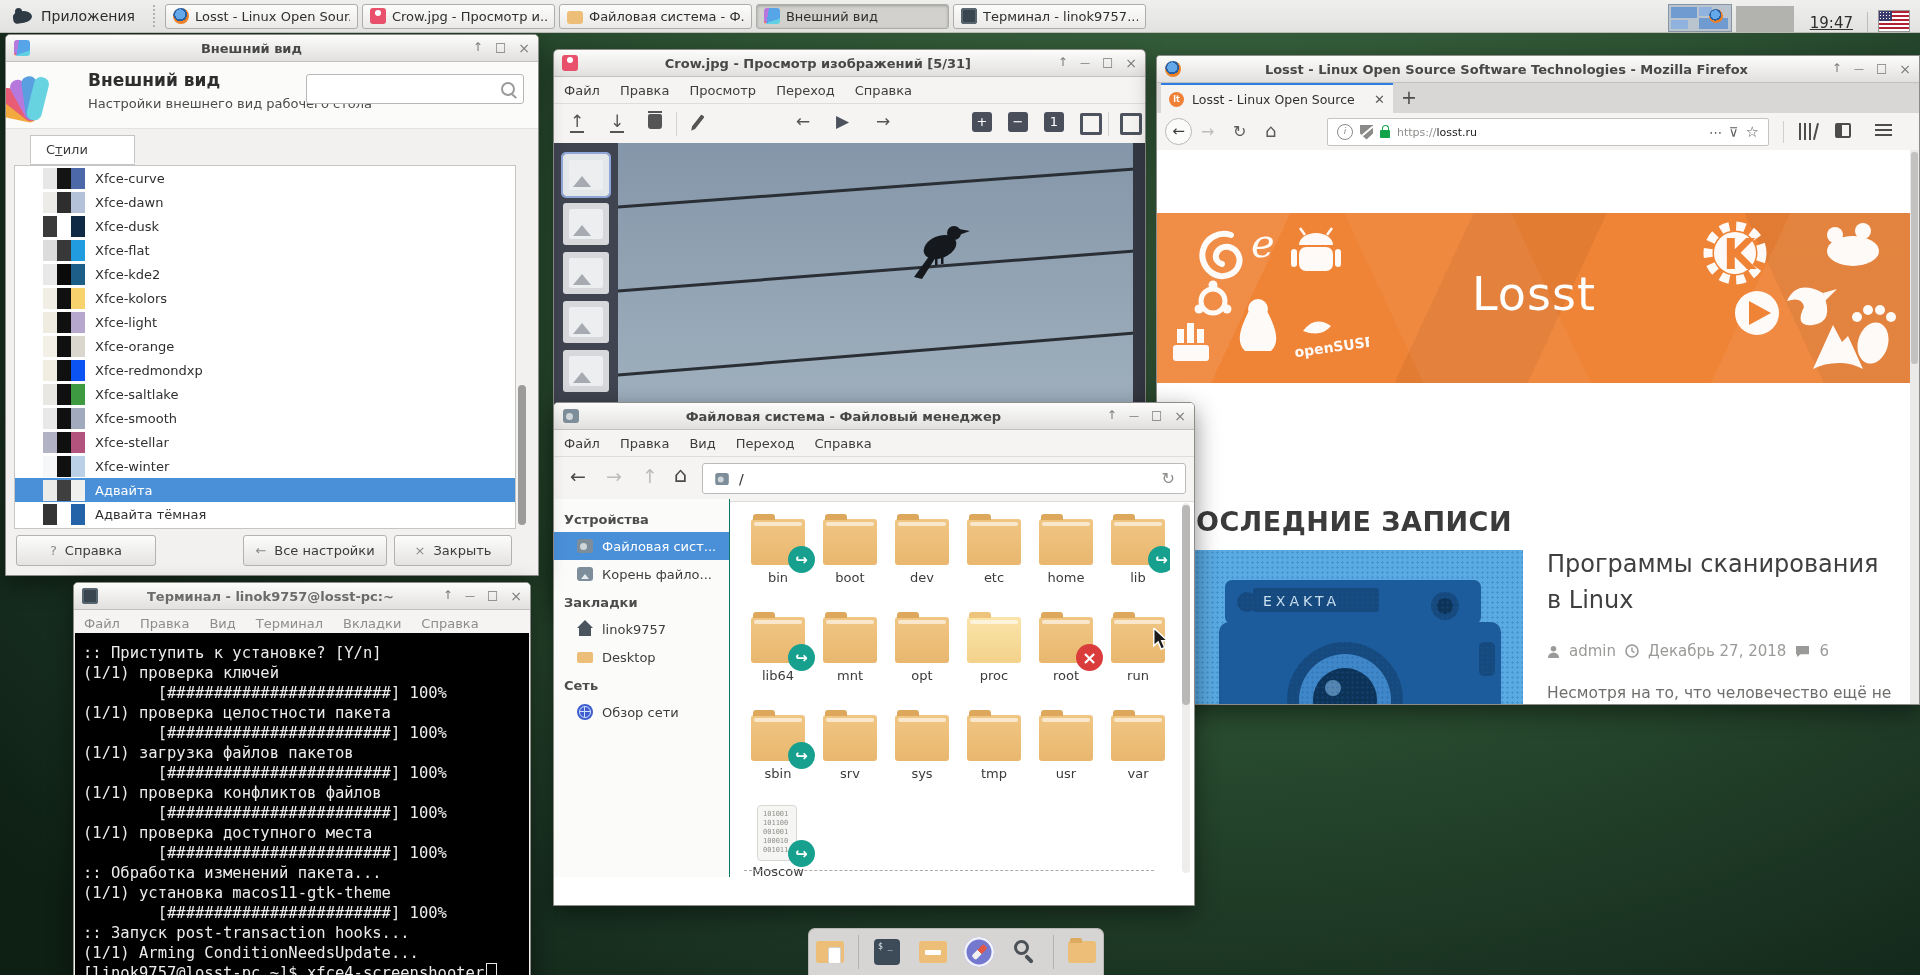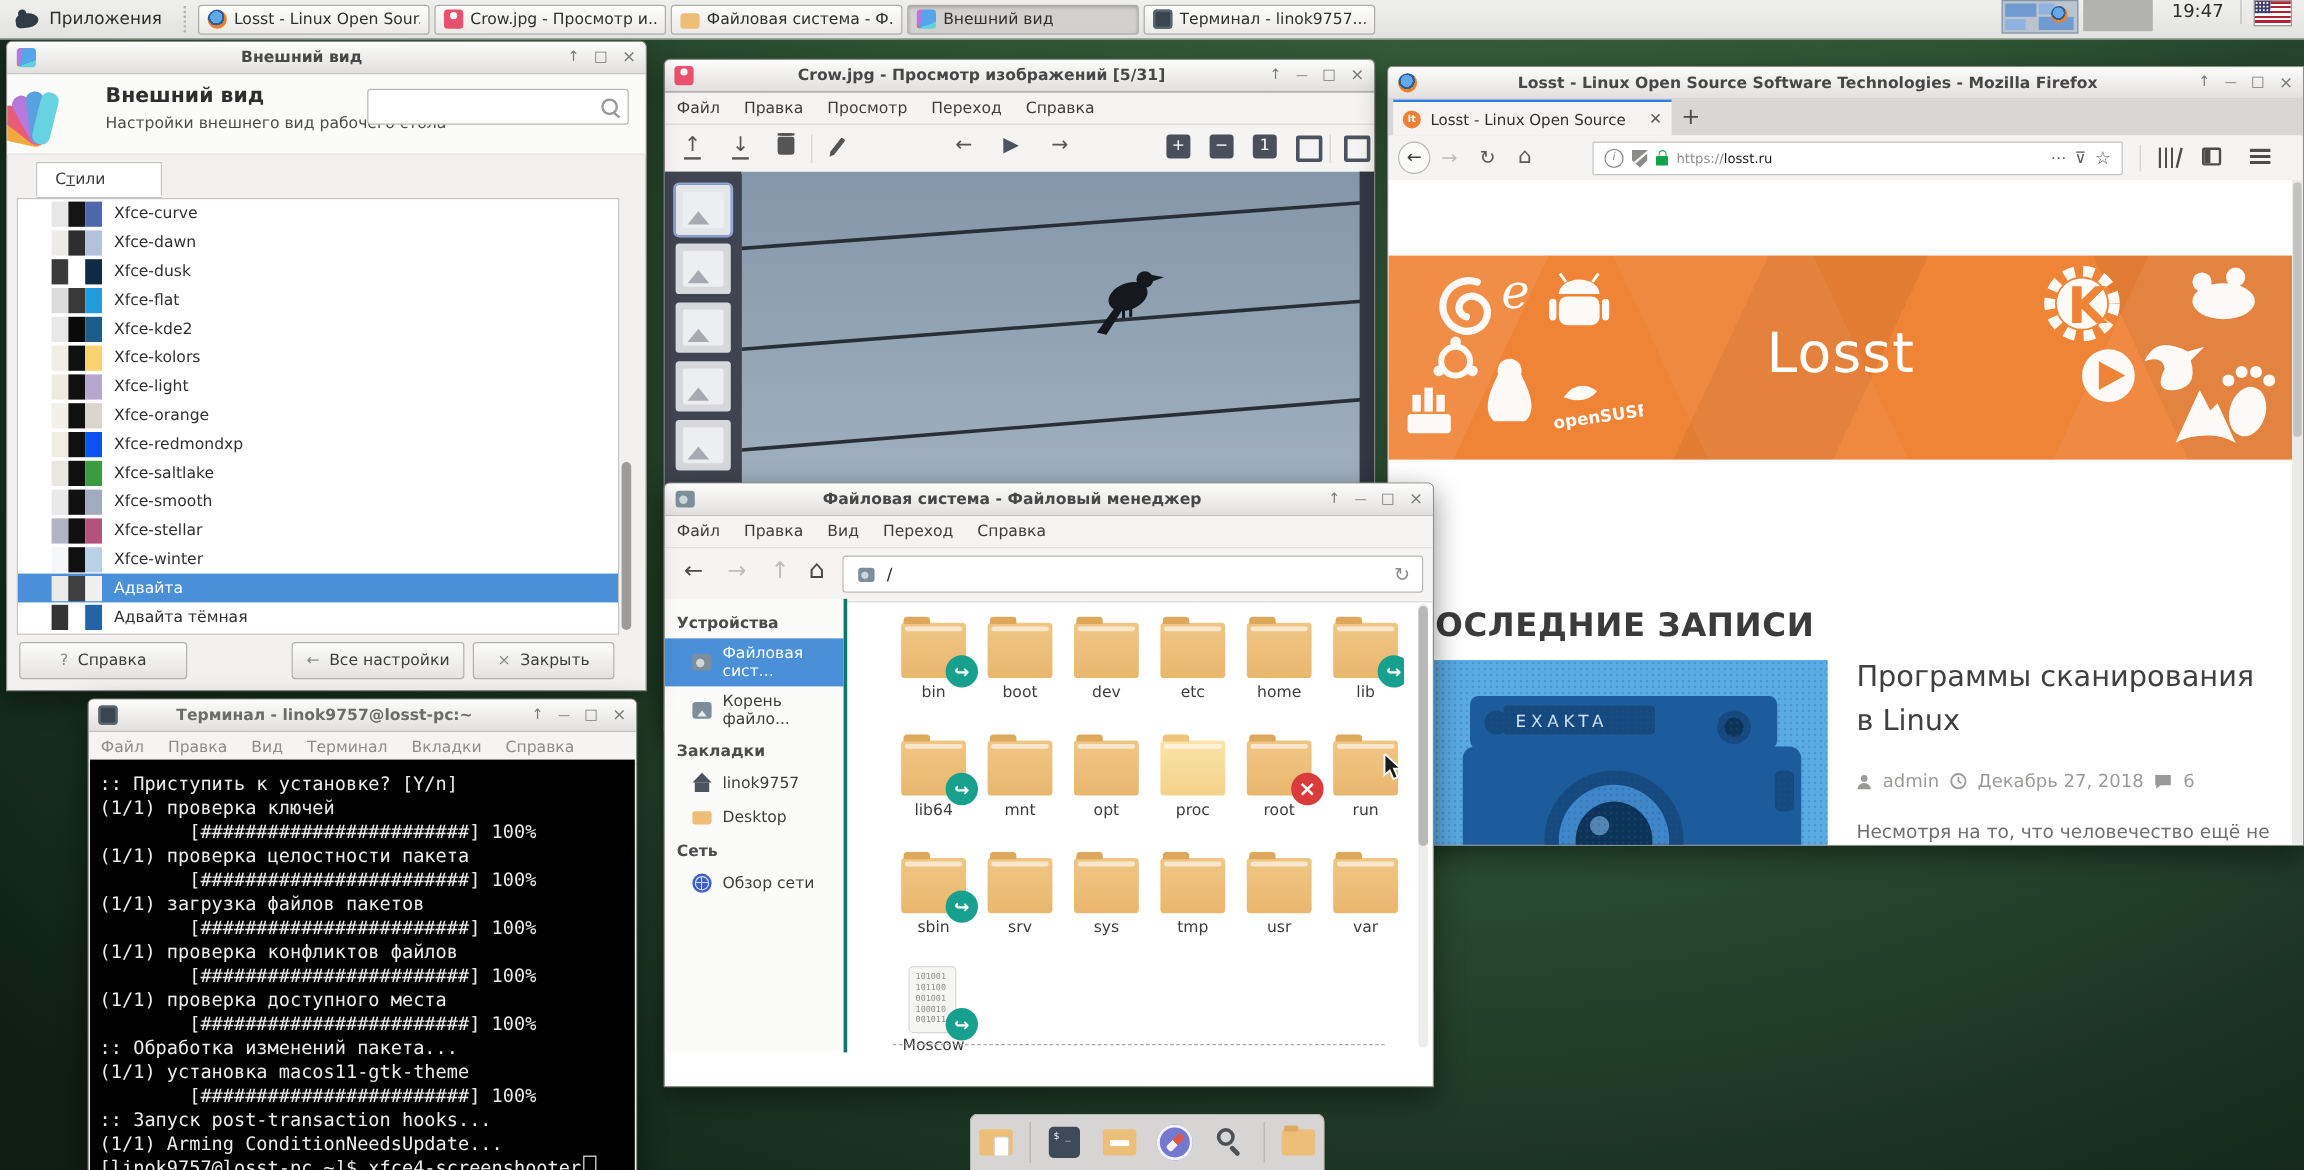"19:47" #tray { align-items: flex-start -> flex-end; text-decoration: none -> underline }
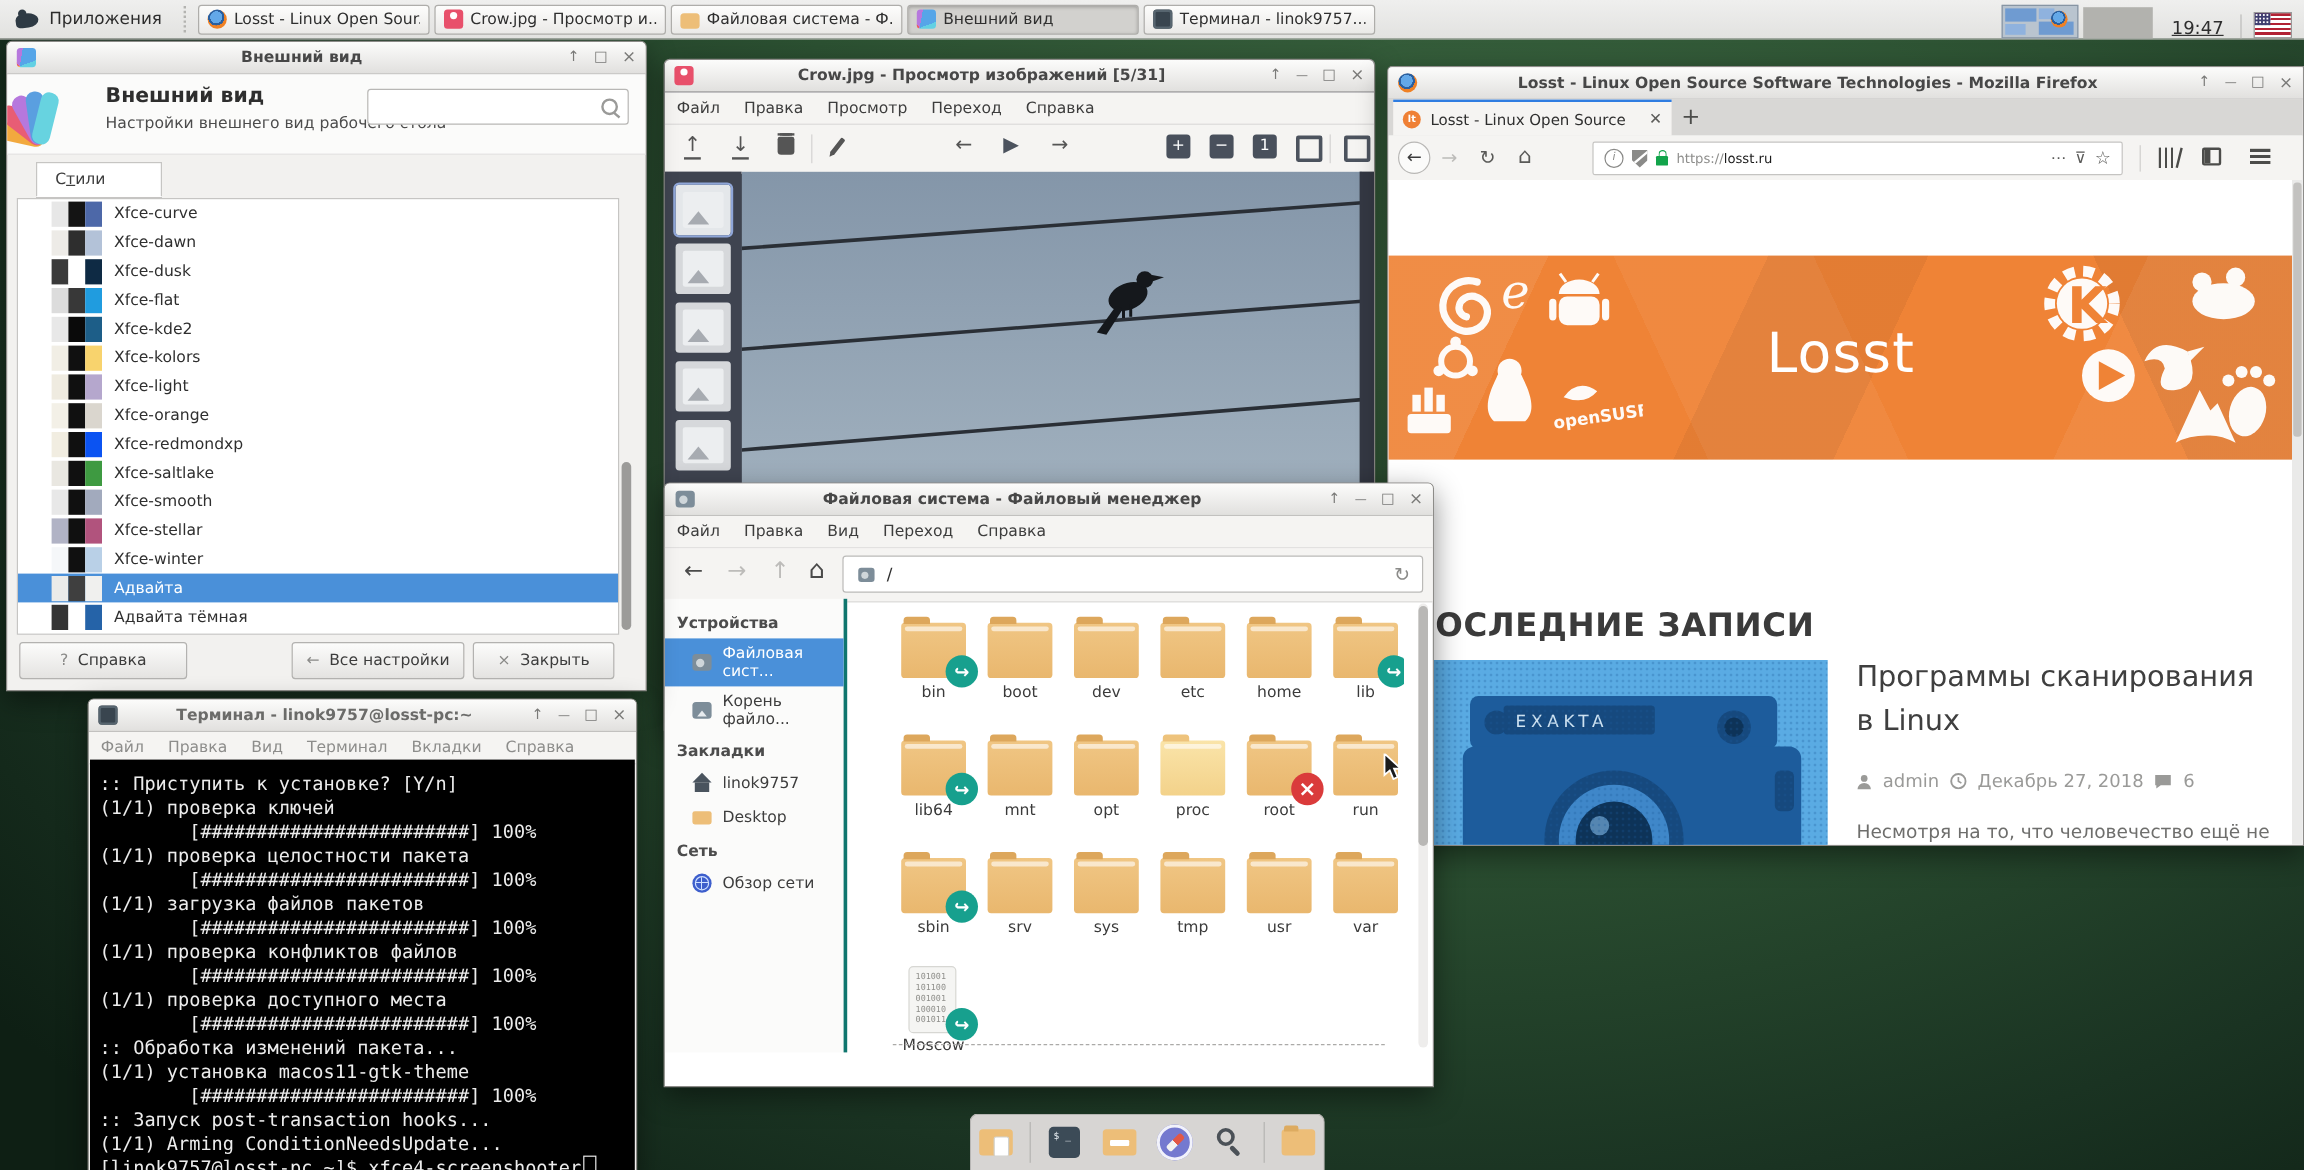"Устройства" .fm-side { border-right: 3px solid #0f766e -> 1px solid #0f766e; width: 152px -> 176px }
